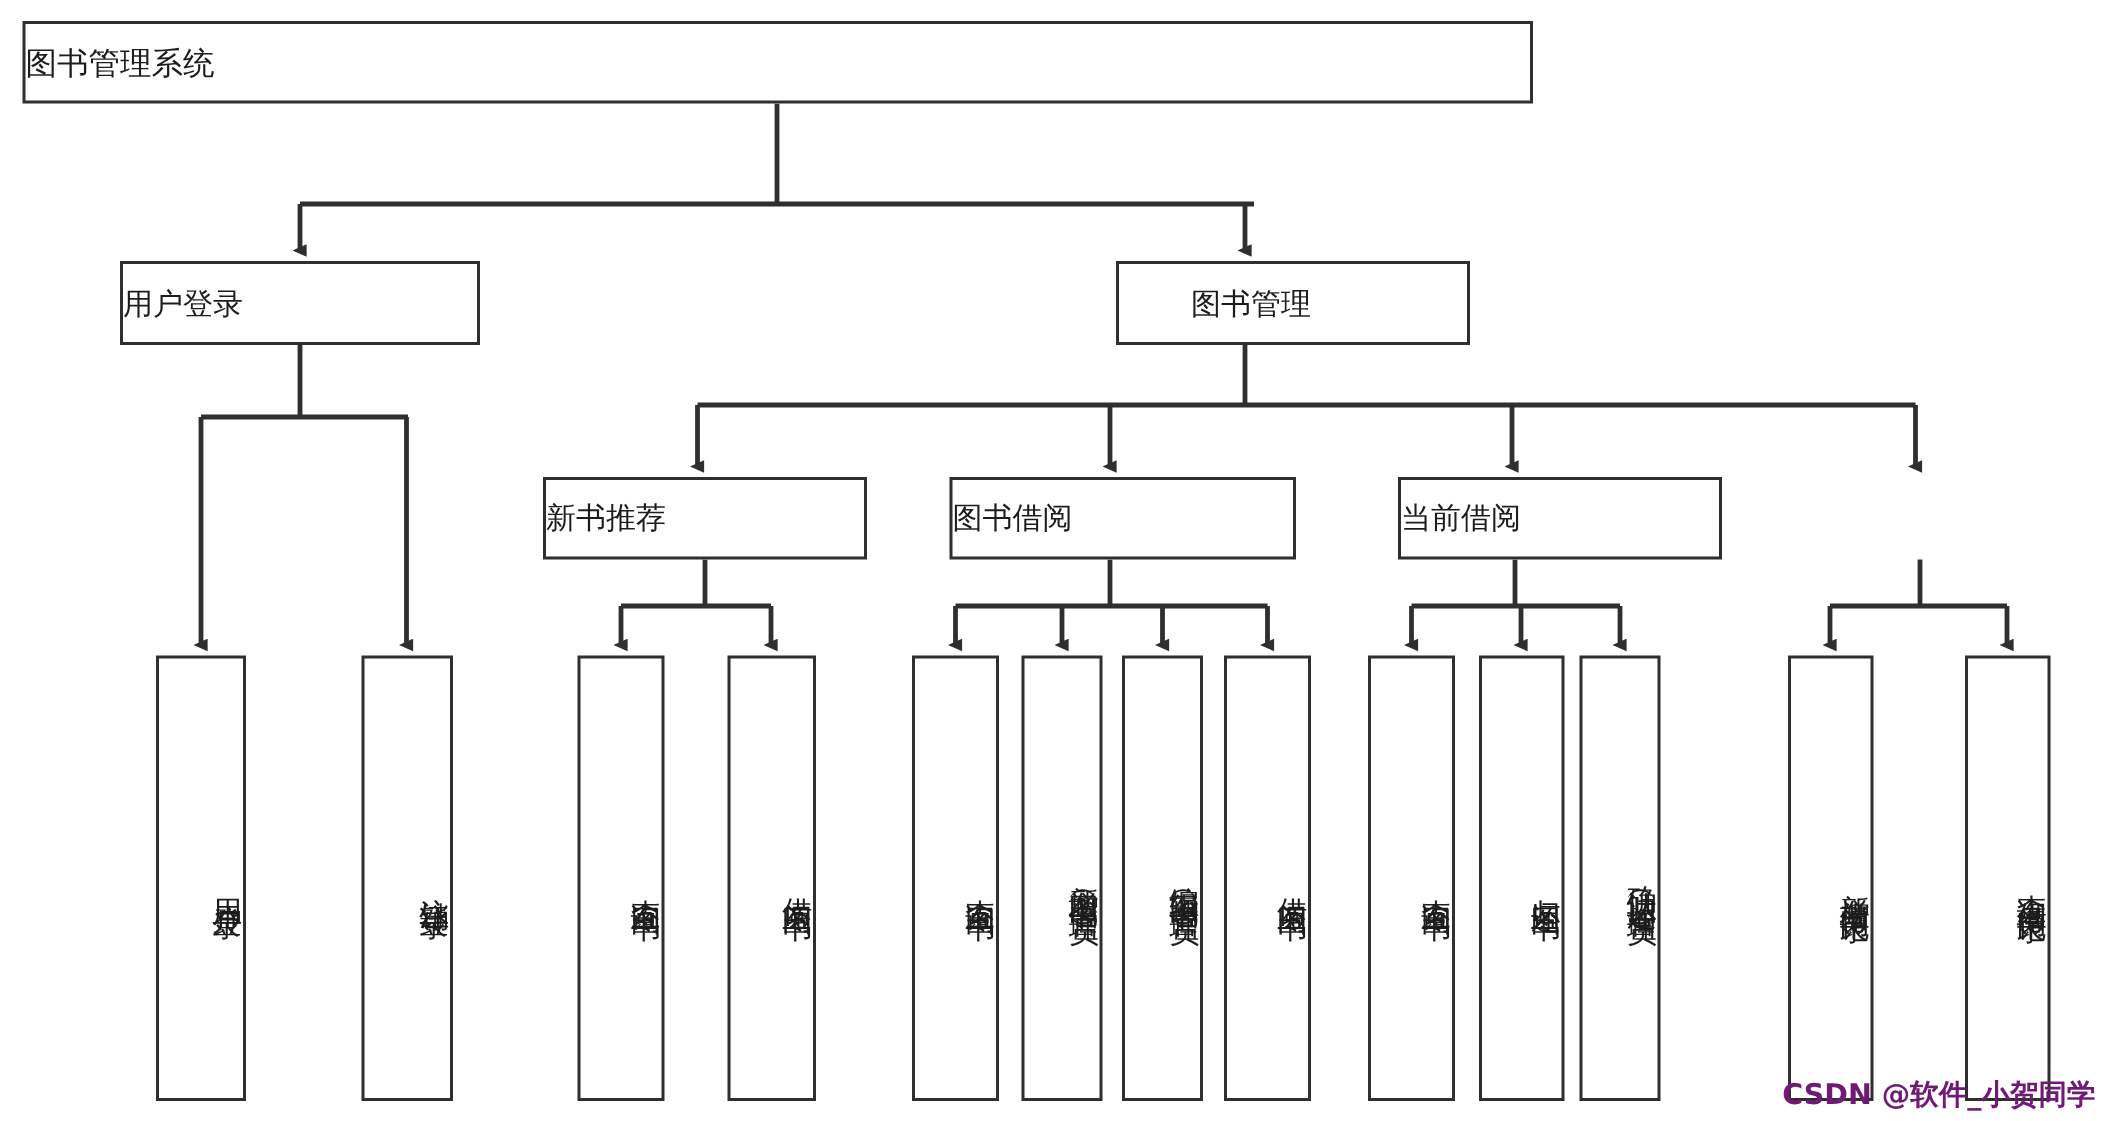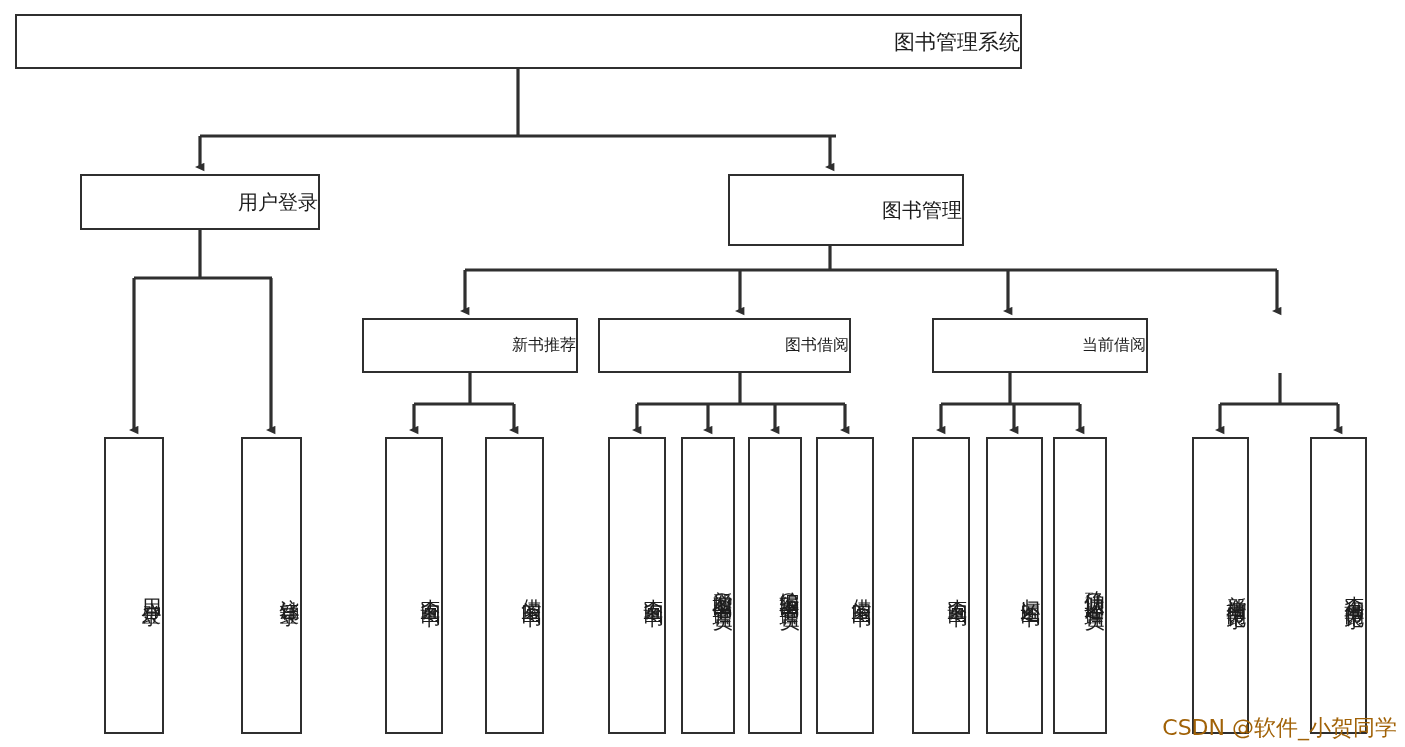"图书管理系统" .node { justify-content: flex-end -> flex-start }
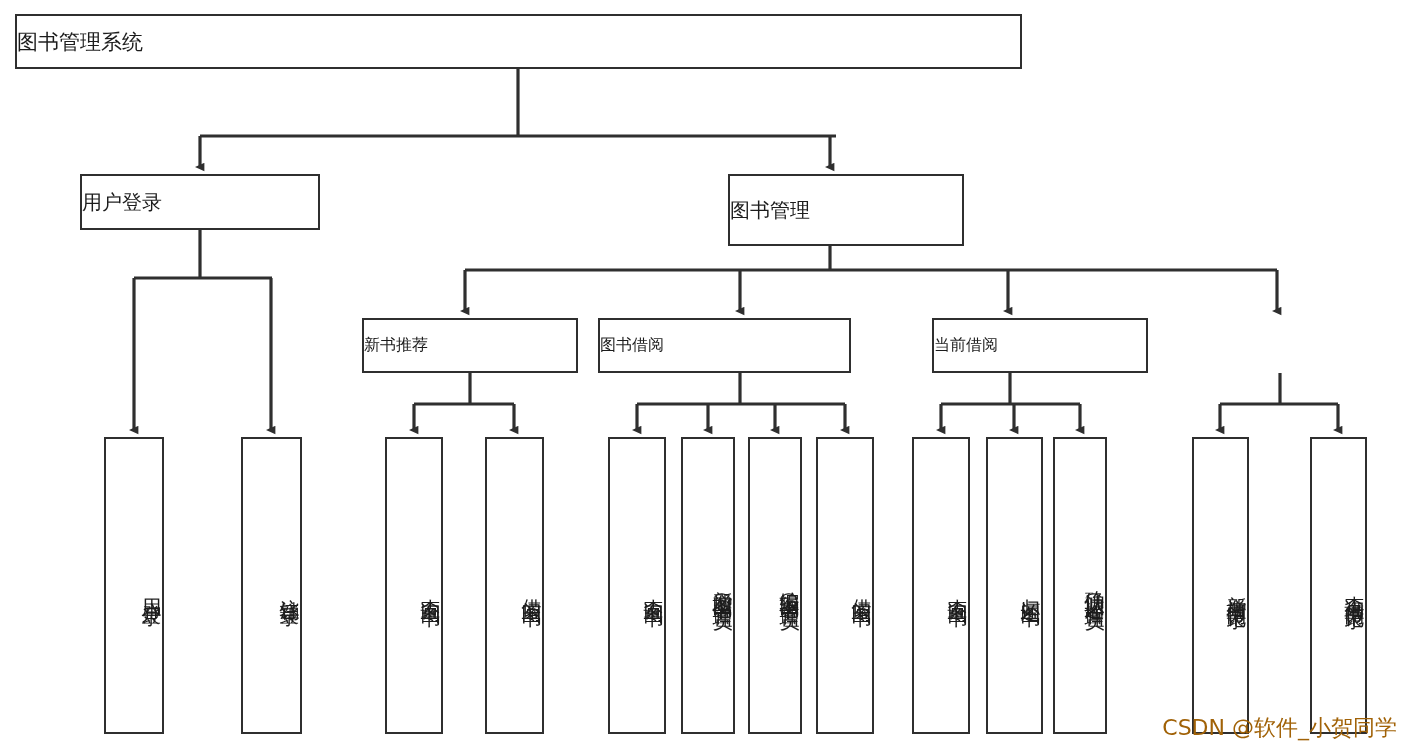"图书管理" div.node { height: 72px -> 56px; left: 728px -> 744px; padding-left: none -> 48px }
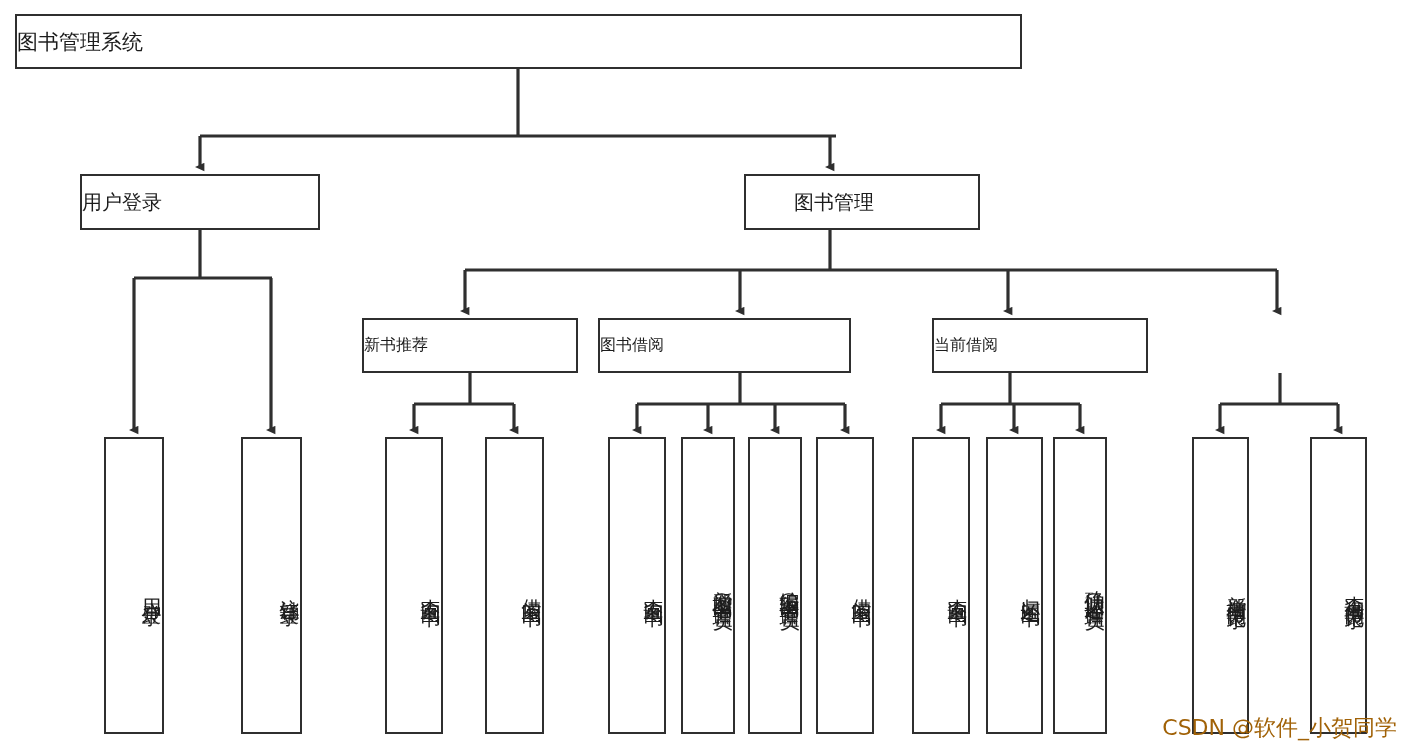"新书推荐" .node.level2 { font-size: 16px -> 20px }
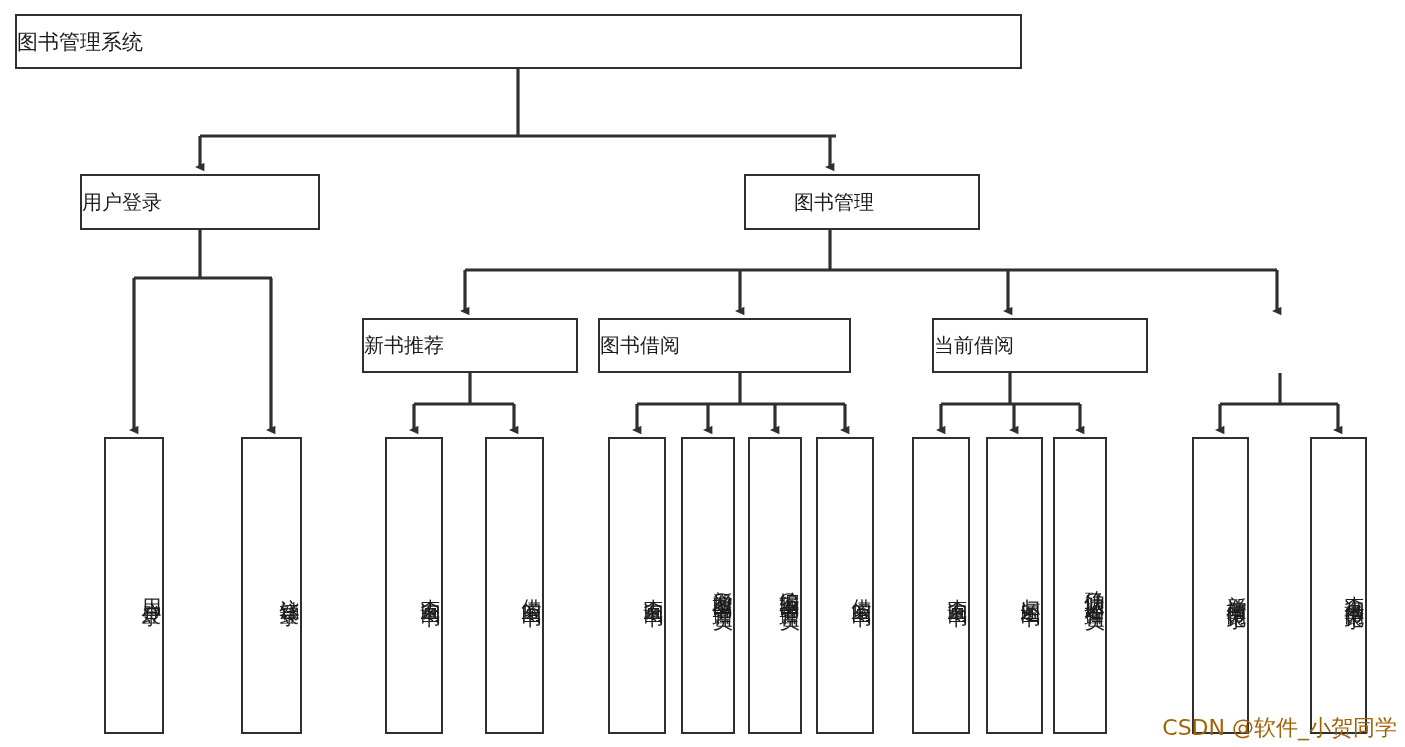"图书借阅" div.node { left: 598px -> 633px; width: 253px -> 231px }
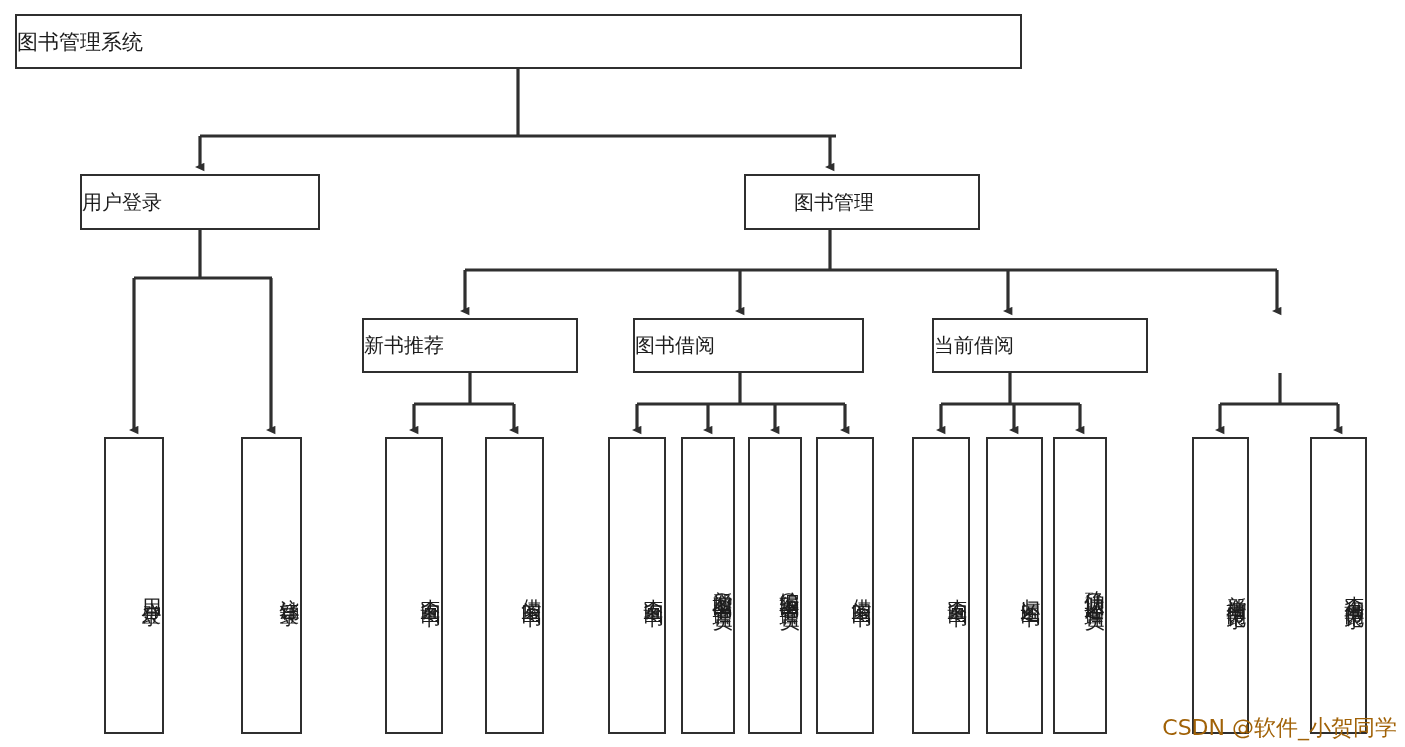"CSDN @软件_小贺同学" .watermark { color: #a16207 -> #701a75; font-size: 22px -> 19px; font-weight: none -> bold }
